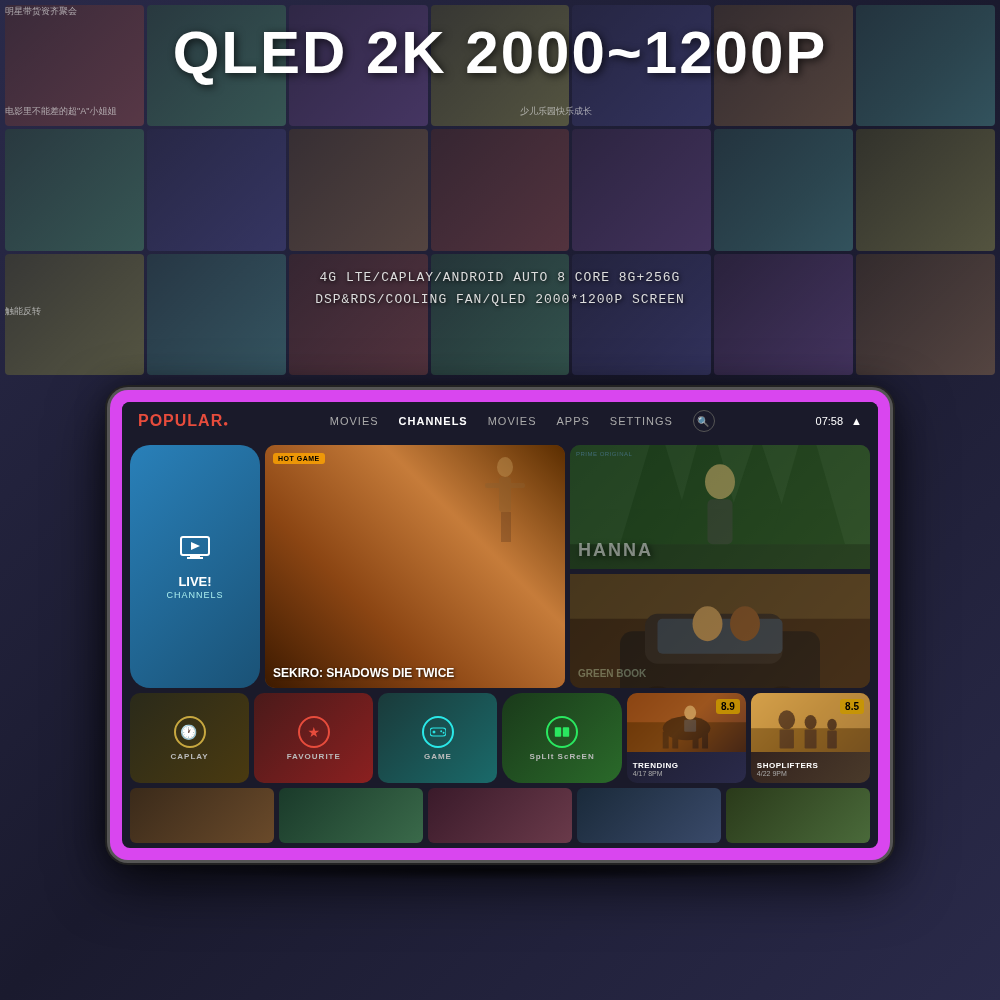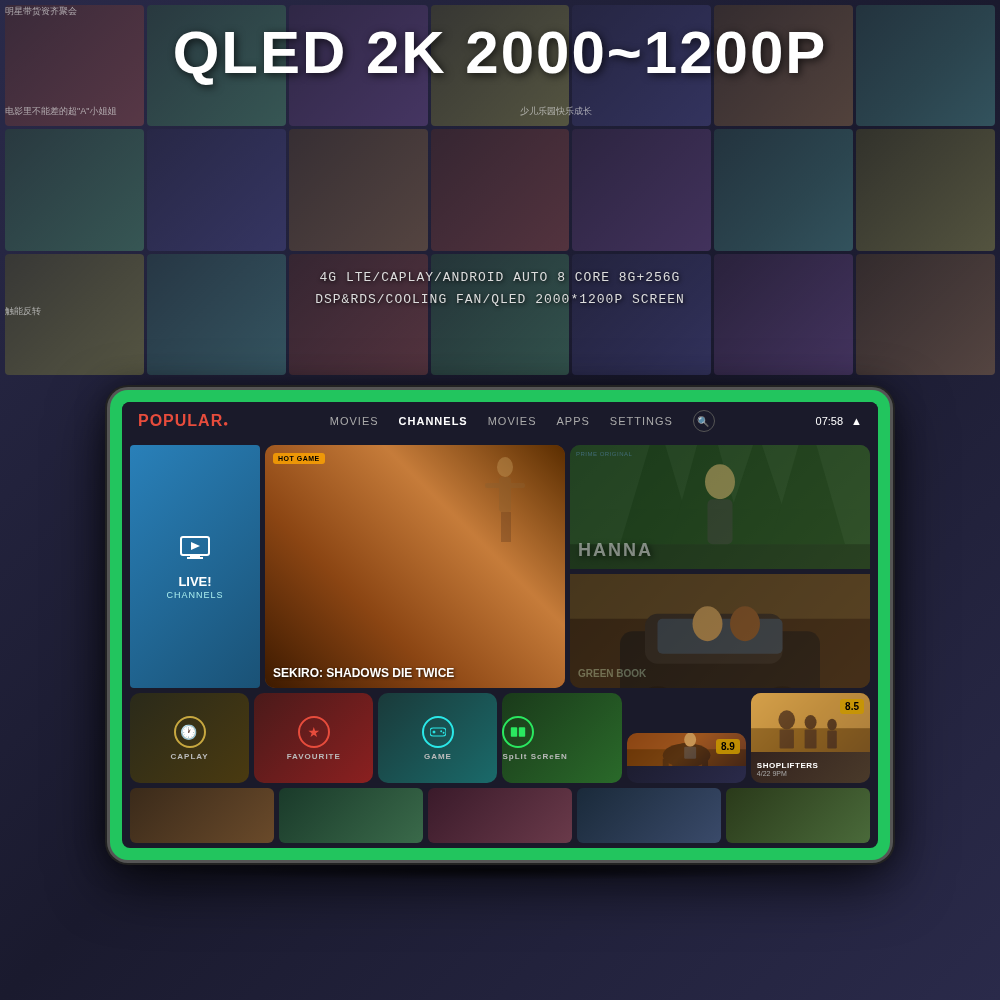"POPULAR●" .device-frame { background: #22c55e -> #d946ef }
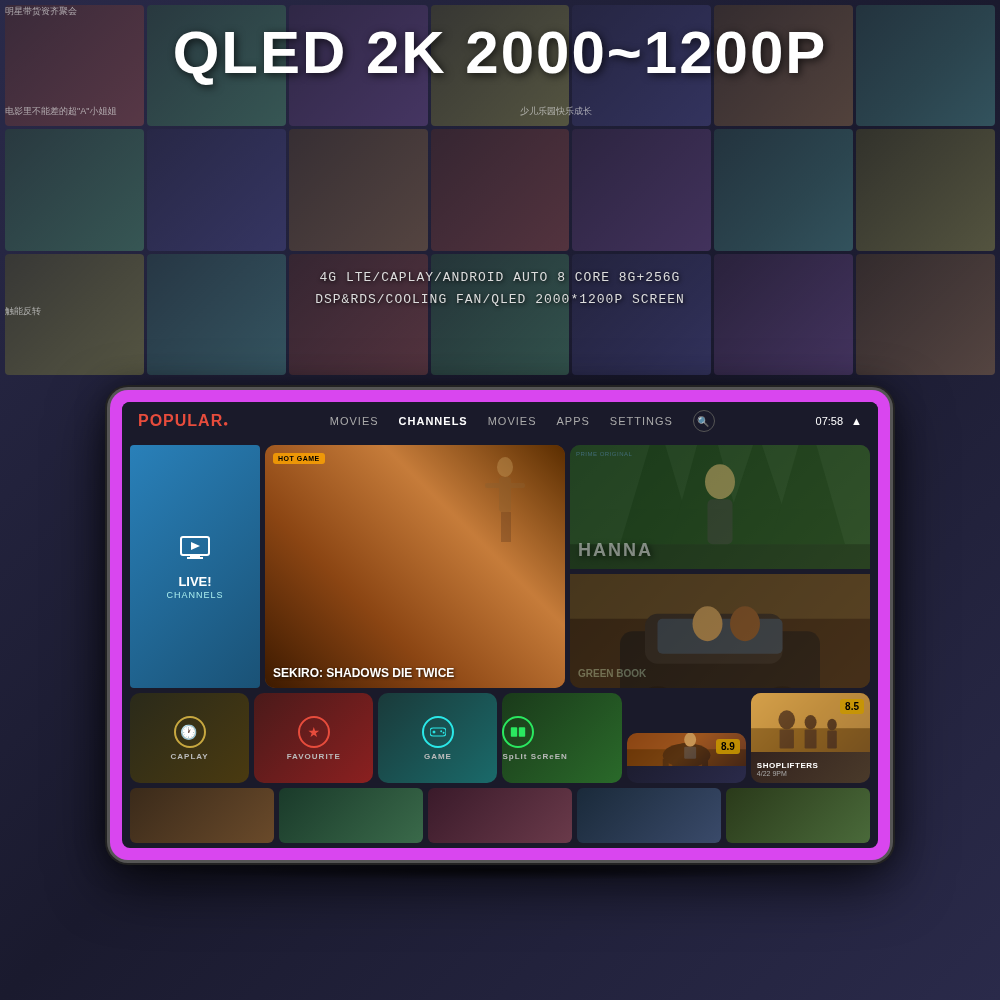"LIVE!" .tile-live { border-radius: 4px -> 20px }
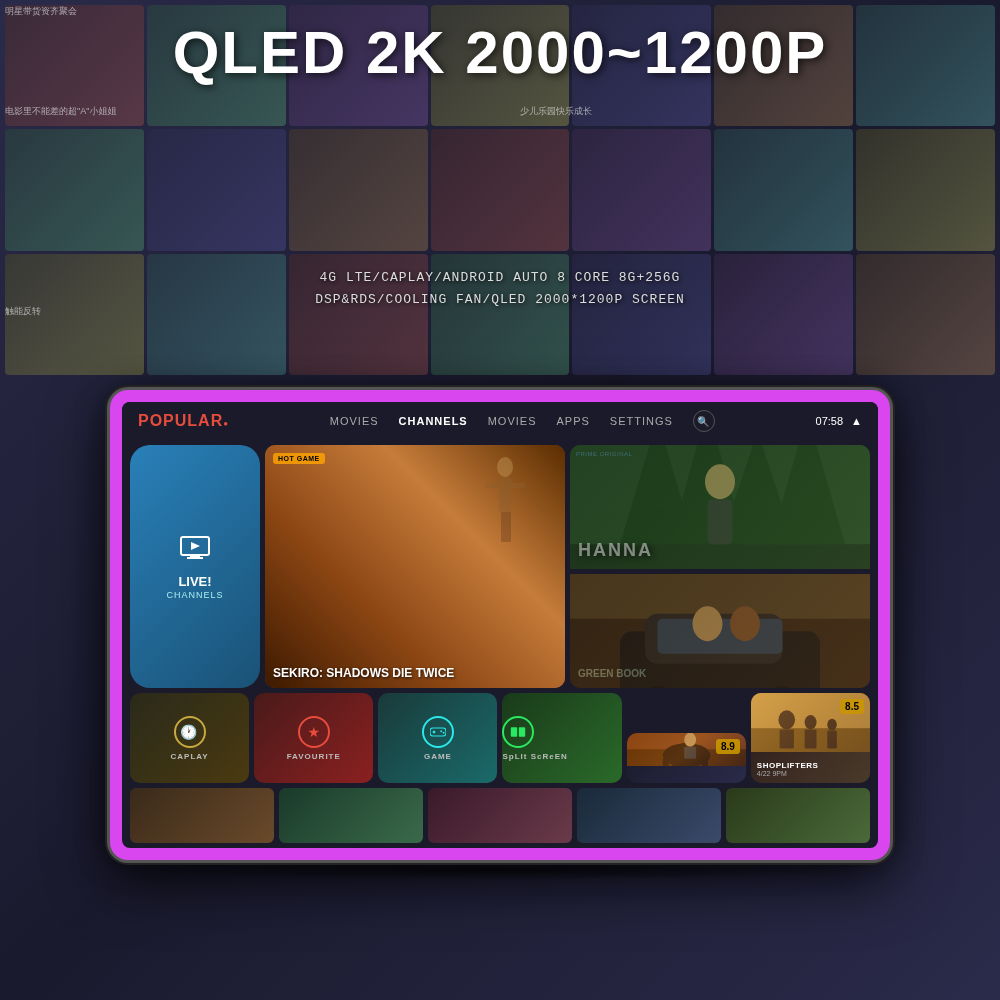"8.9" .tile-westworld { flex-direction: none -> column; margin-top: 40px -> none }
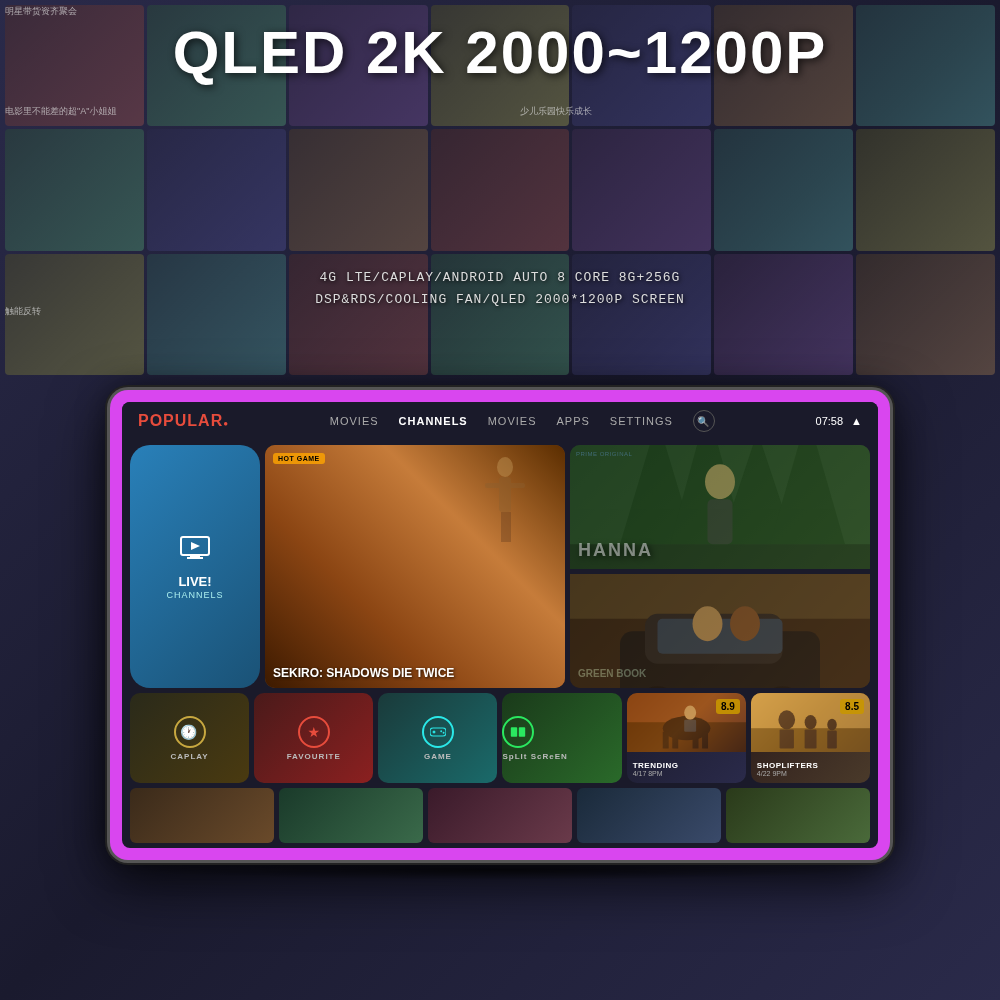"SpLIt ScReEN" .tile-split { align-items: flex-start -> center; border-radius: 10px -> 20px }
